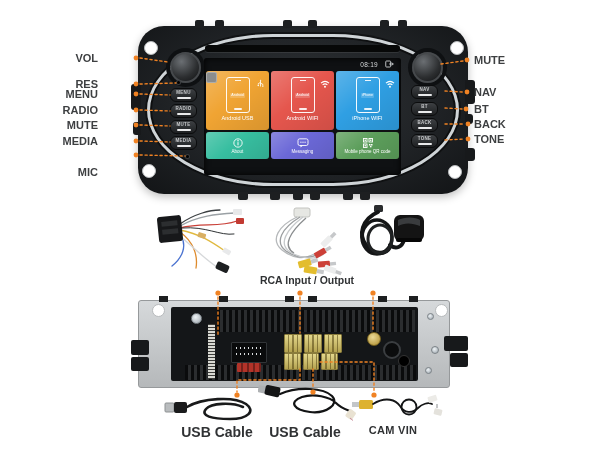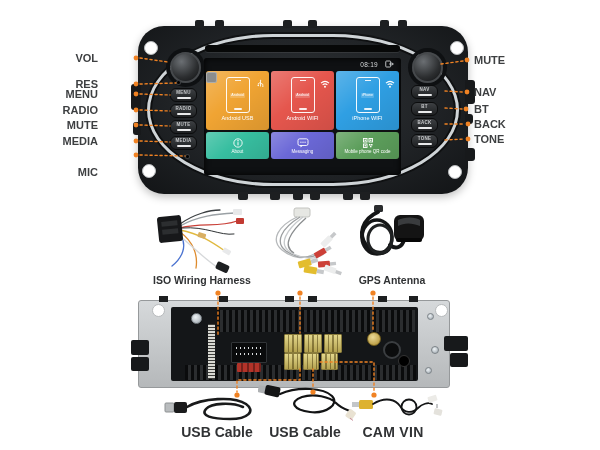"ISO Wiring Harness" div.acc-label { html: <div>ISO Wiring Harness</div> -> none }
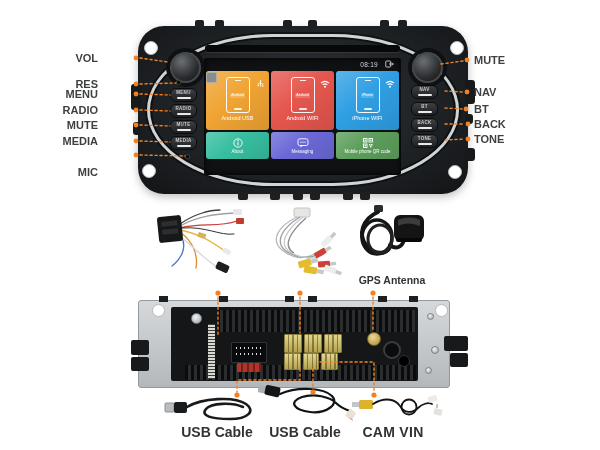"RCA Input / Output" div.acc-label { html: none -> <div>RCA Input / Output</div> }
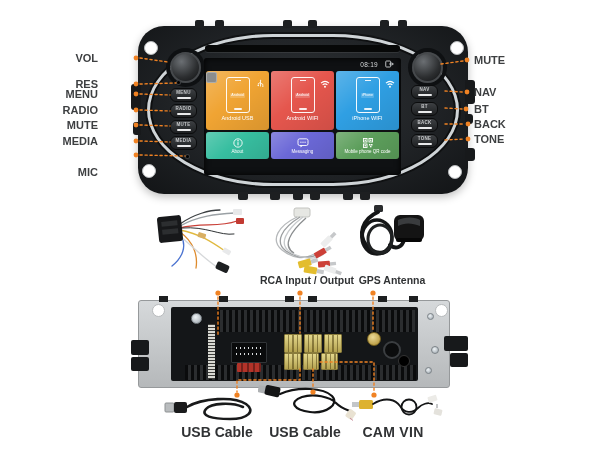"GPS Antenna" div.acc-label { html: <div>GPS Antenna</div> -> none }
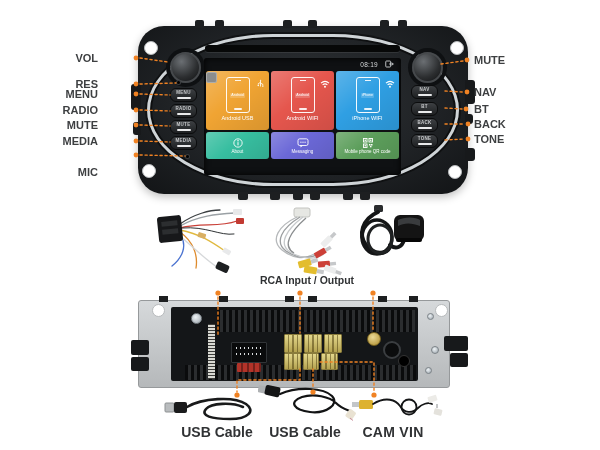"CAM VIN" .cab-label.small { font-size: 14px -> 11px }
